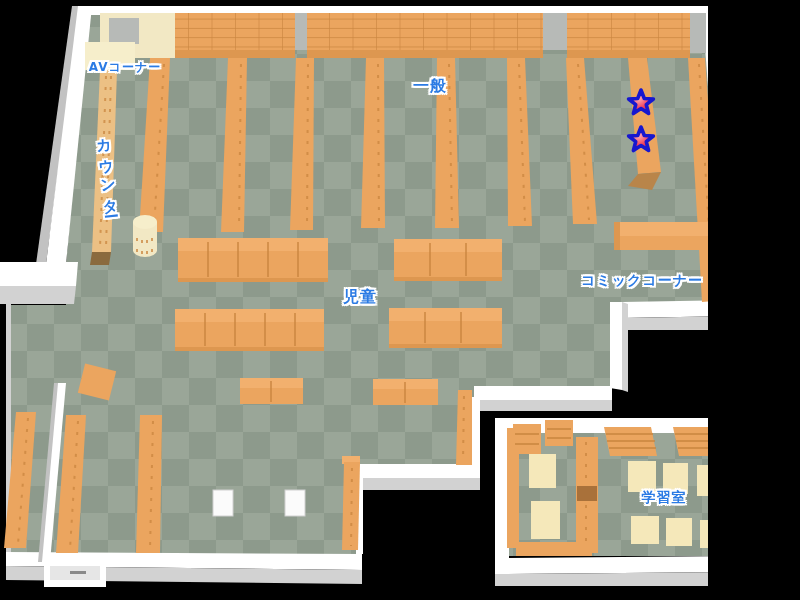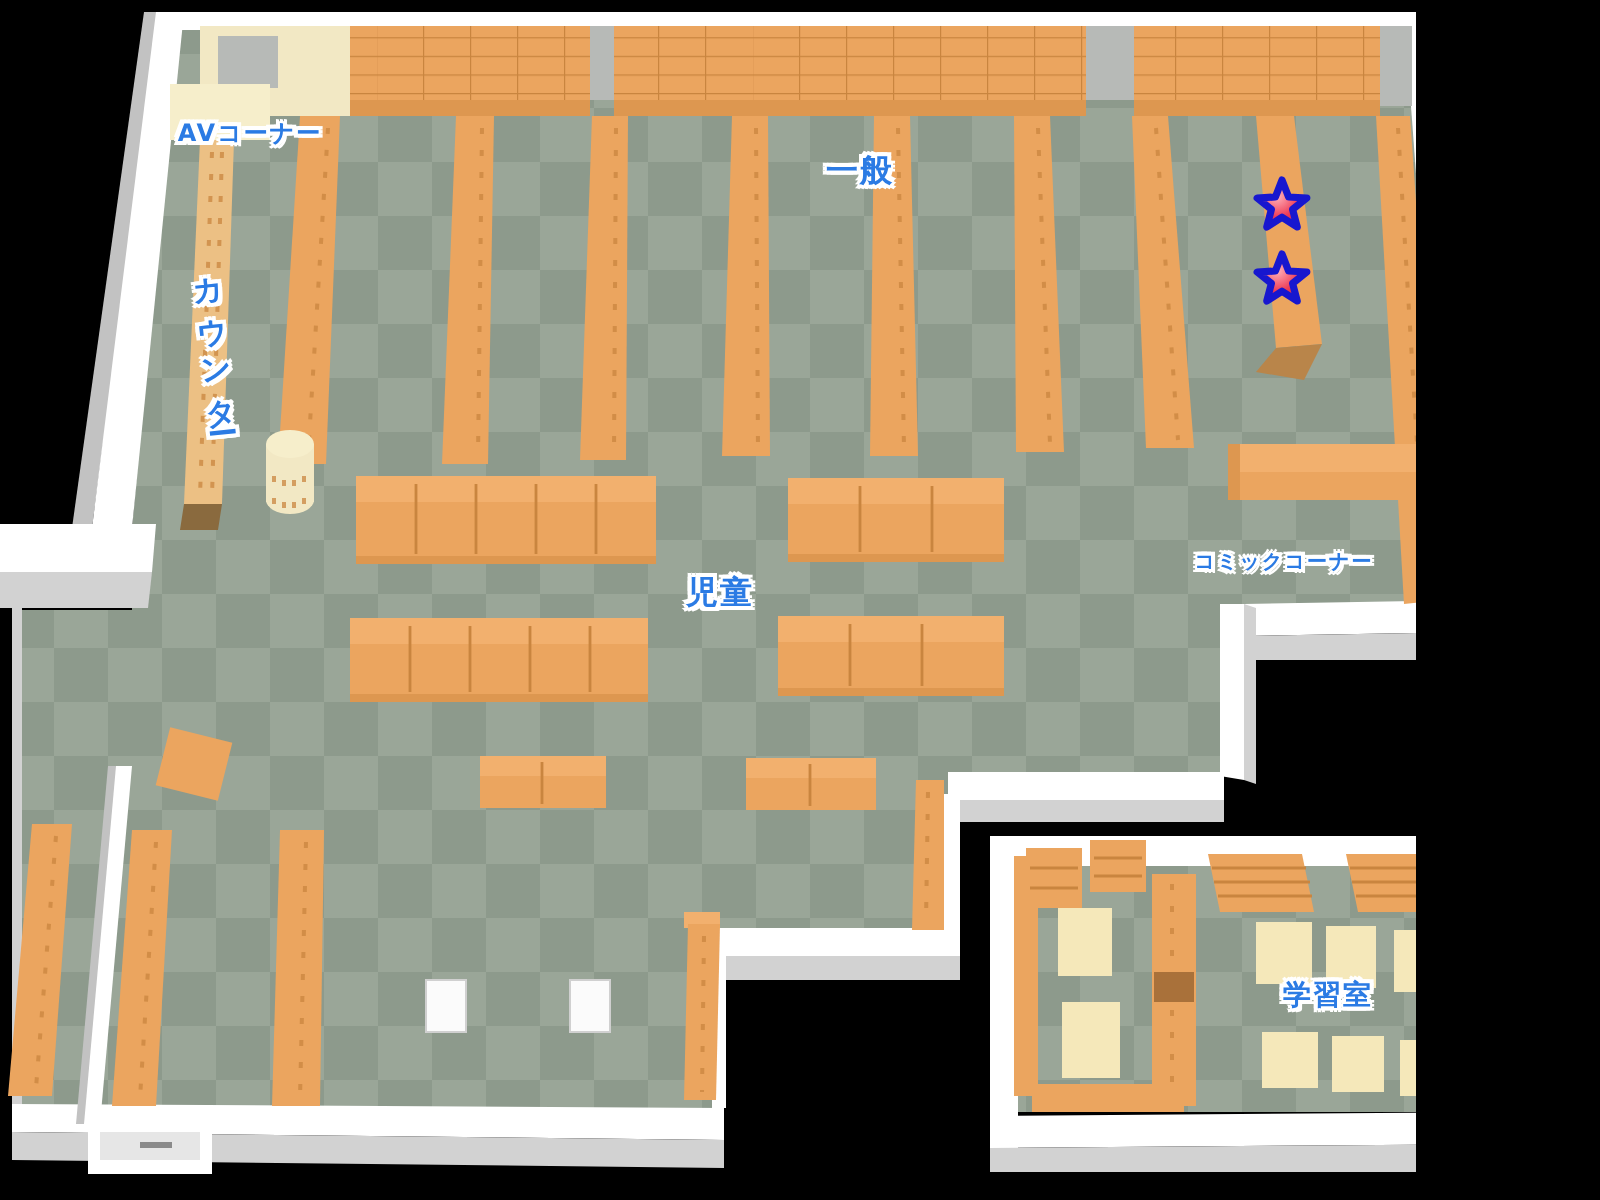"コミックコーナー" #label-comic { font-size: 10px -> 14px }
